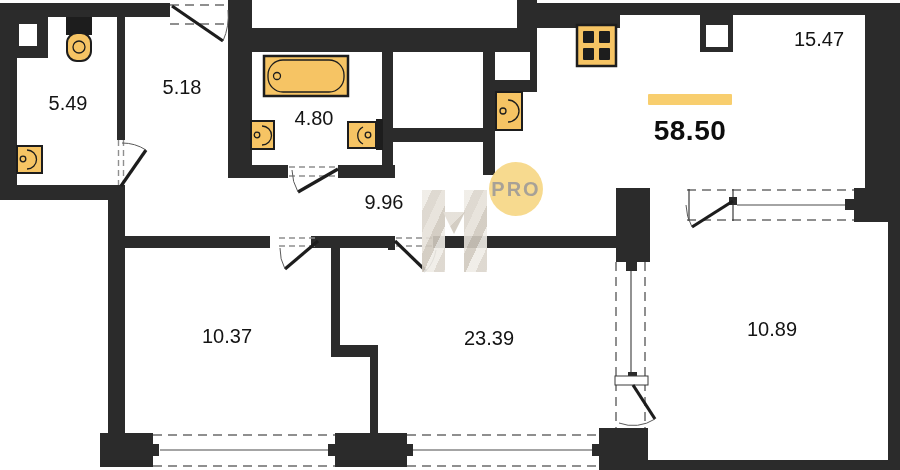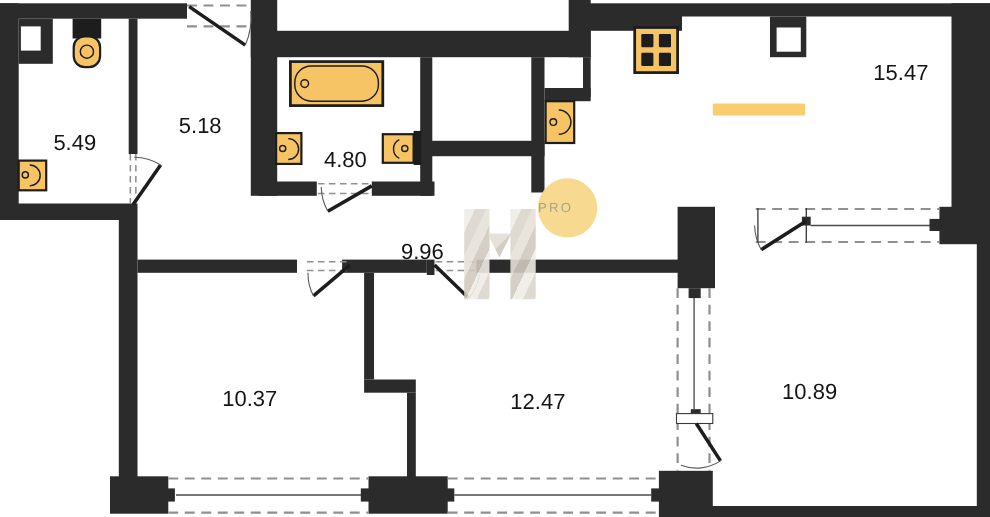"15.47" .room-label { margin-top: 28px -> none }
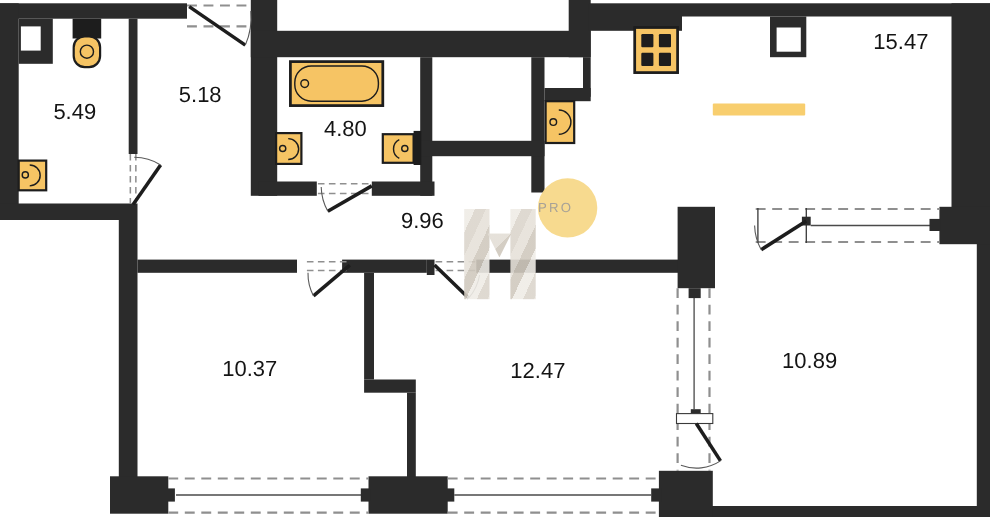"58.50" div.total-value { html: none -> <div>58.50</div> }
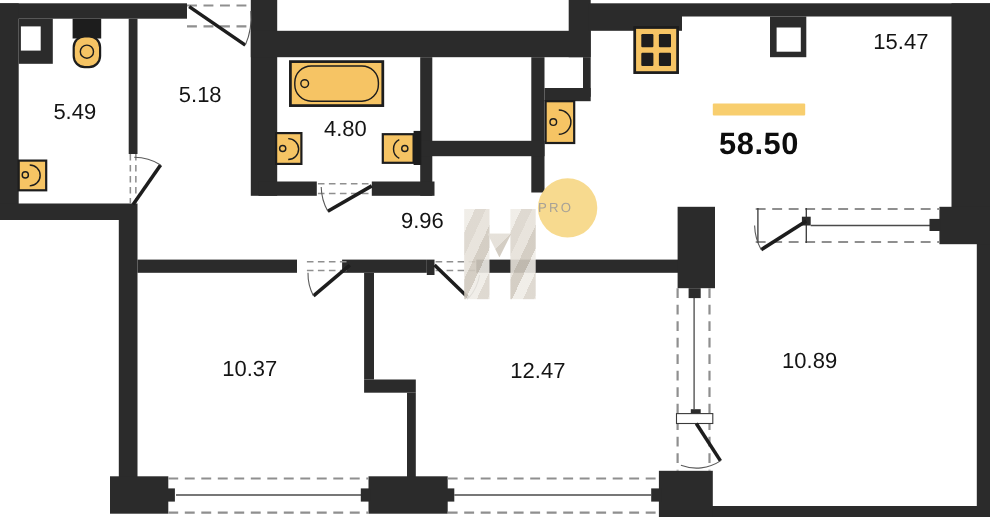"PRO" .badge { font-size: 12px -> 20px; font-weight: normal -> bold; justify-content: flex-start -> center }
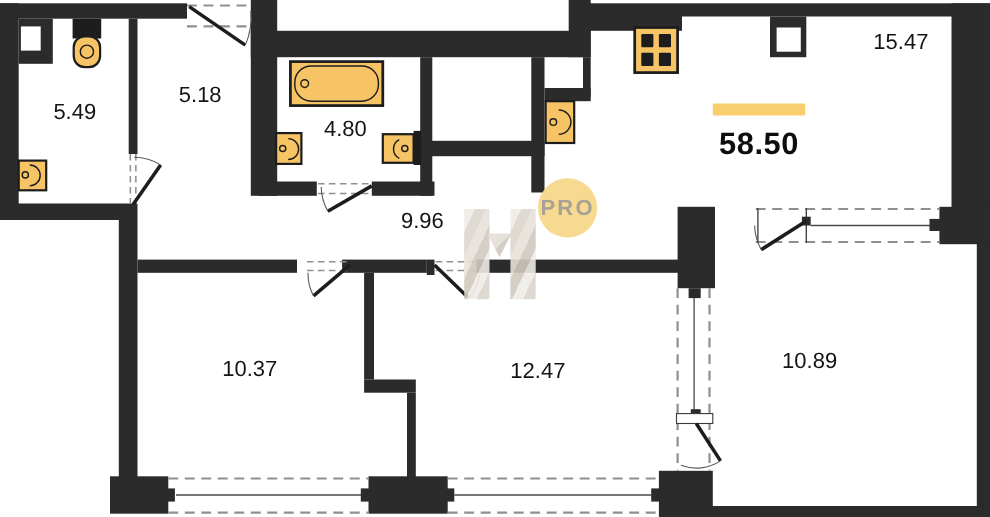"12.47" div.room-label { text: 12.47 -> 23.39 }
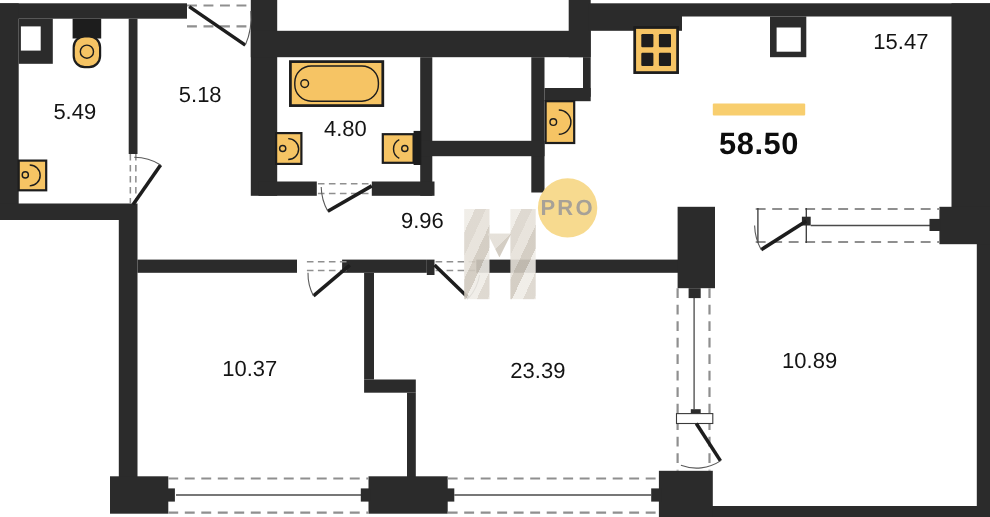"10.89" div.room-label { left: 736px -> 772px }
